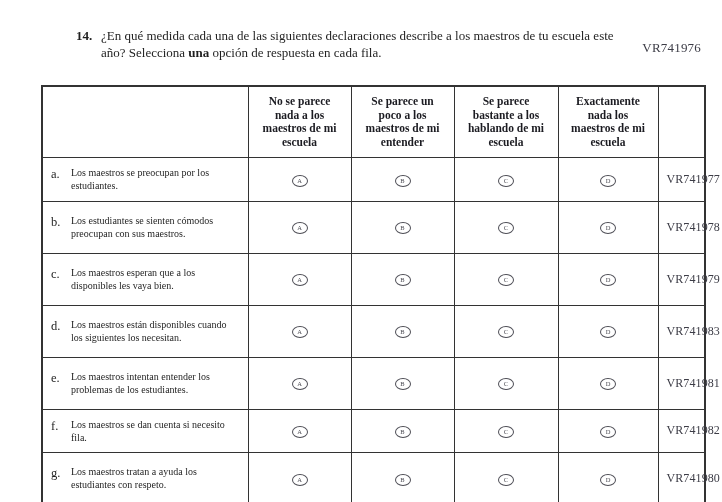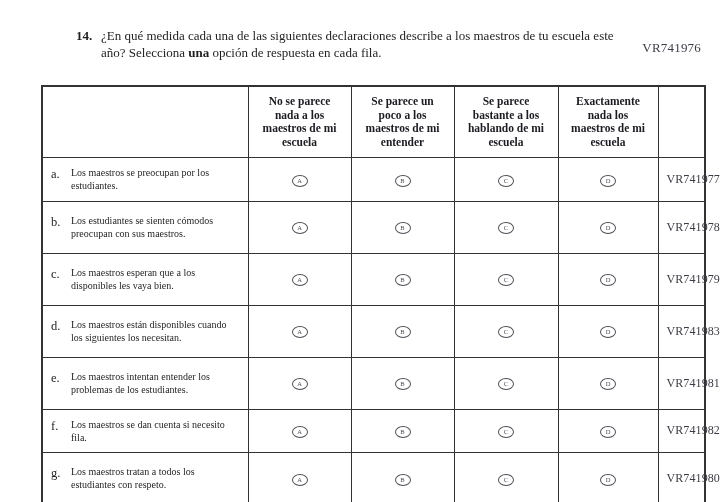"Los maestros tratan a todos" span.tx { text: todos -> ayuda }
